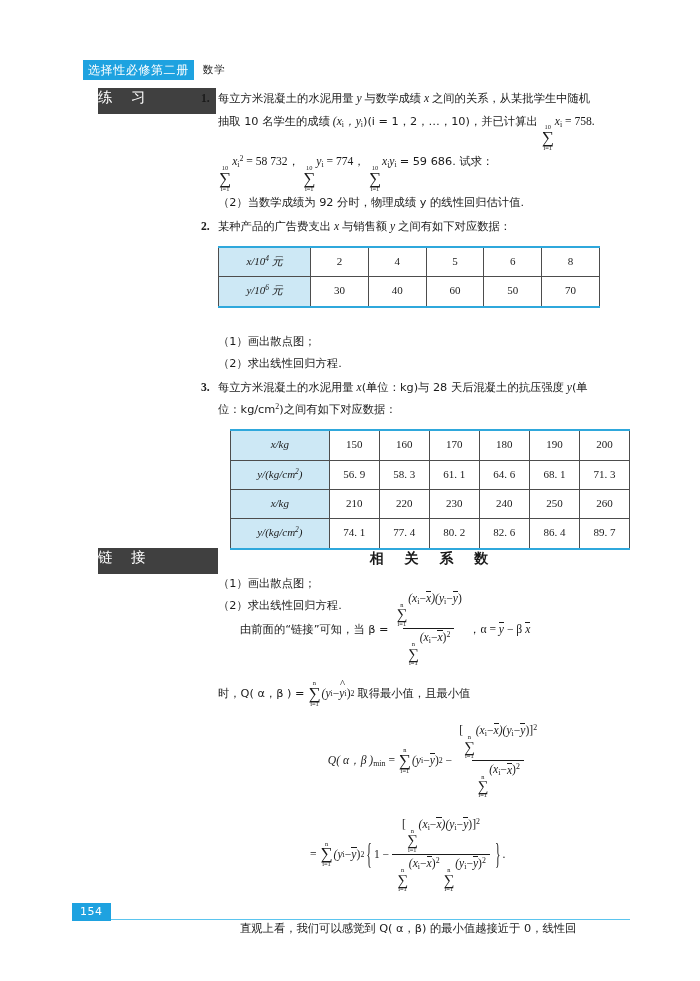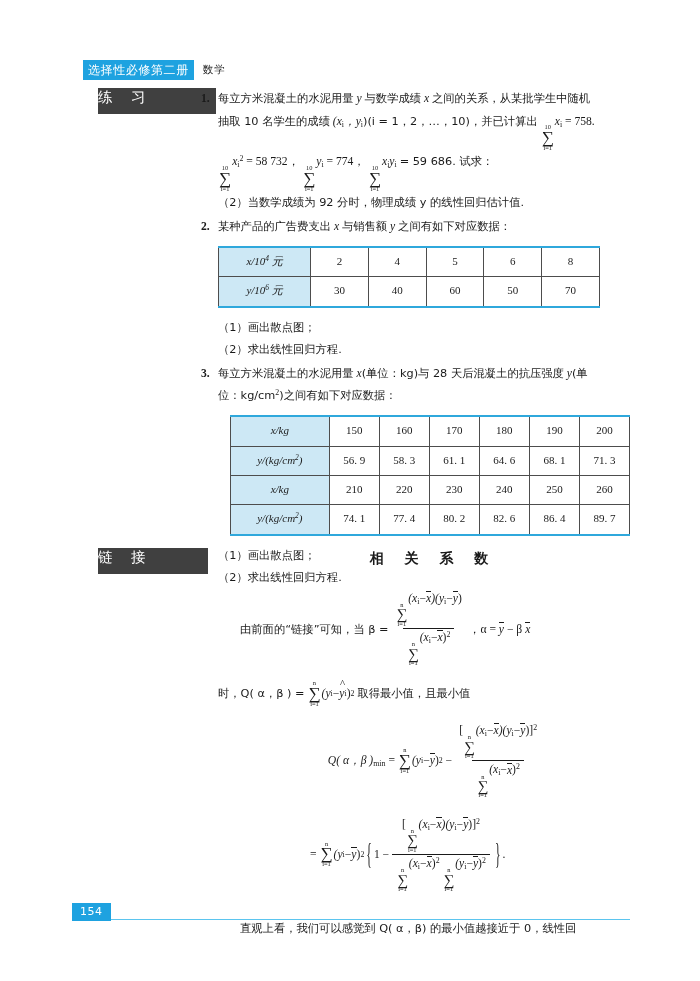"x/104 元" .tbl { margin: 7px 0 9px 0 -> 7px 0 23px 0 }
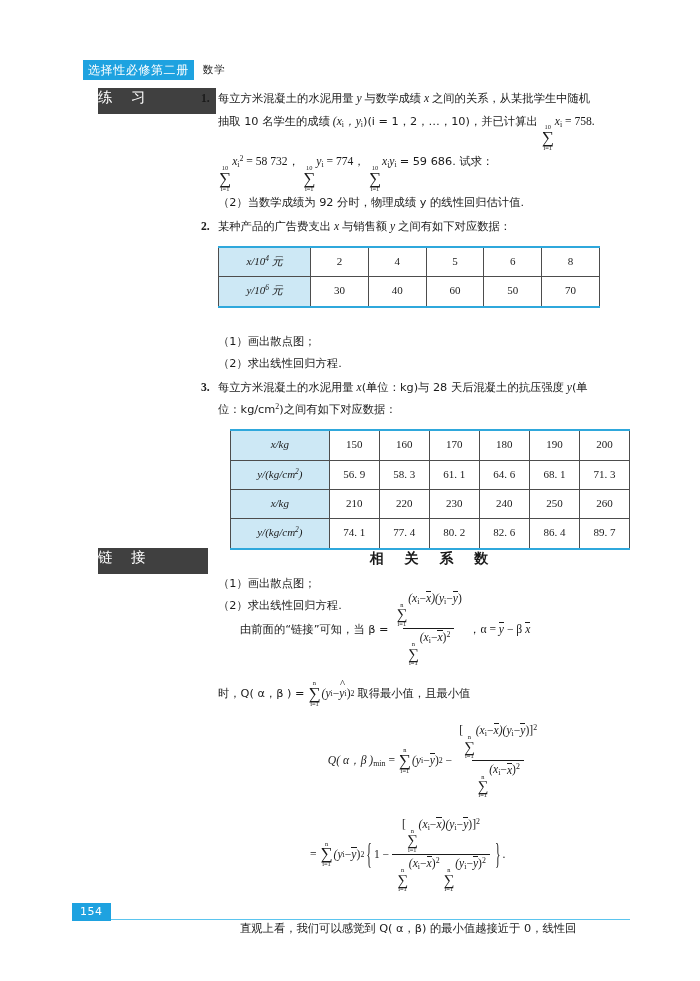"链 接" #flag-lianjie { width: 110px -> 120px }
